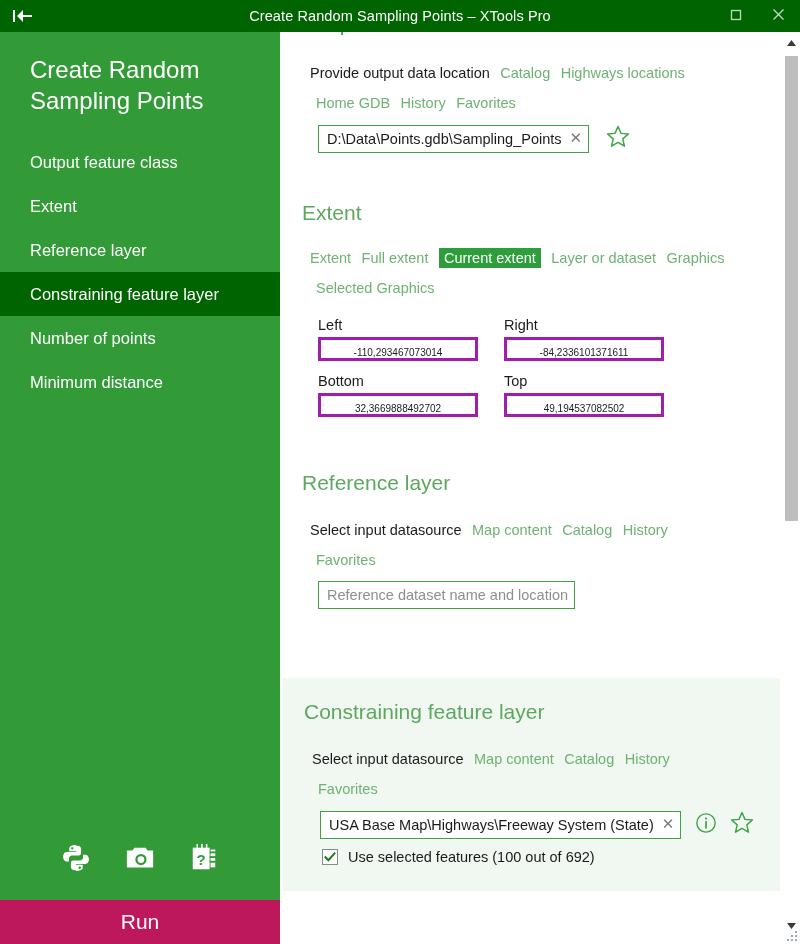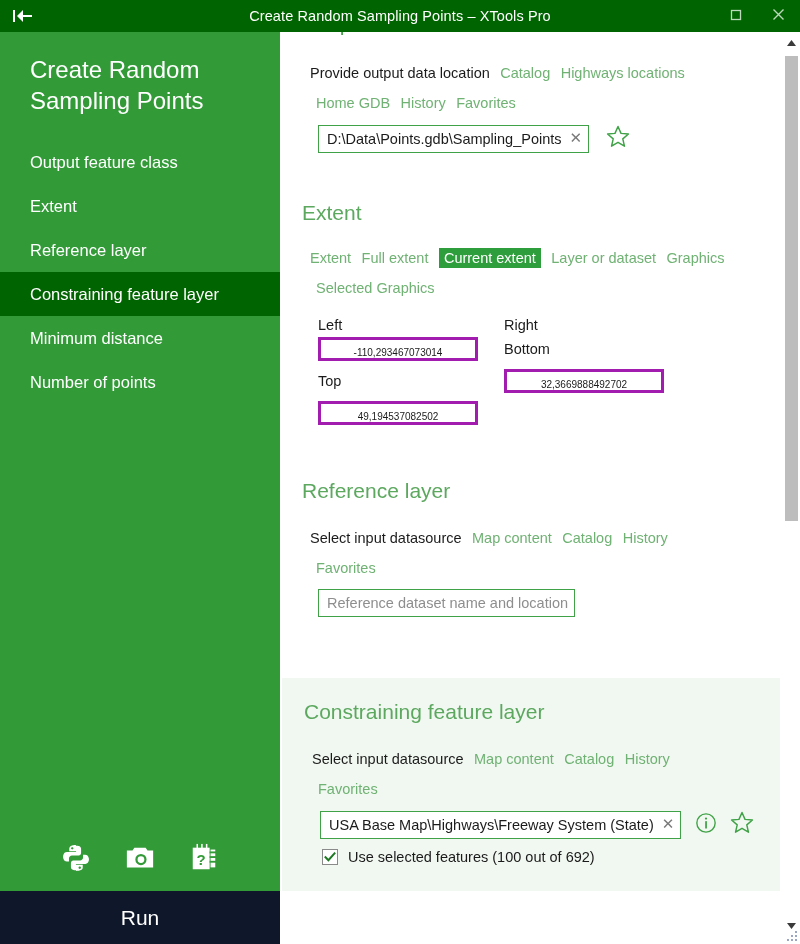"-84,2336101371611" div.ext-box { html: none -> <div>-84,2336101371611</div> }
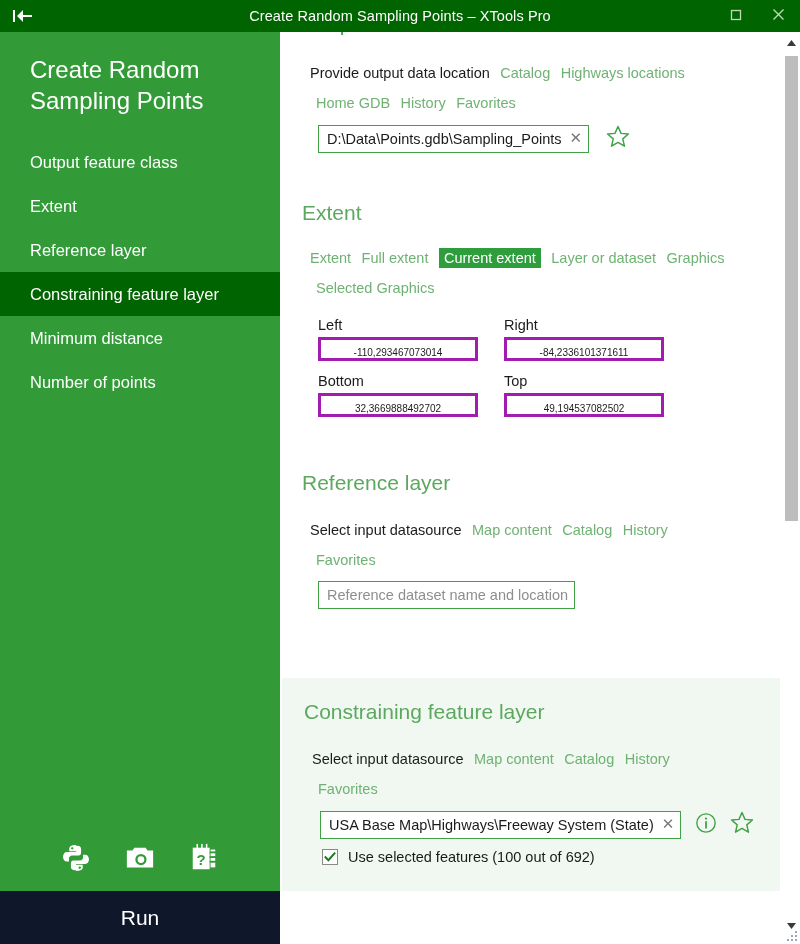"Minimum distance" div.nav-item { order: before "Number of points" -> after "Number of points" }
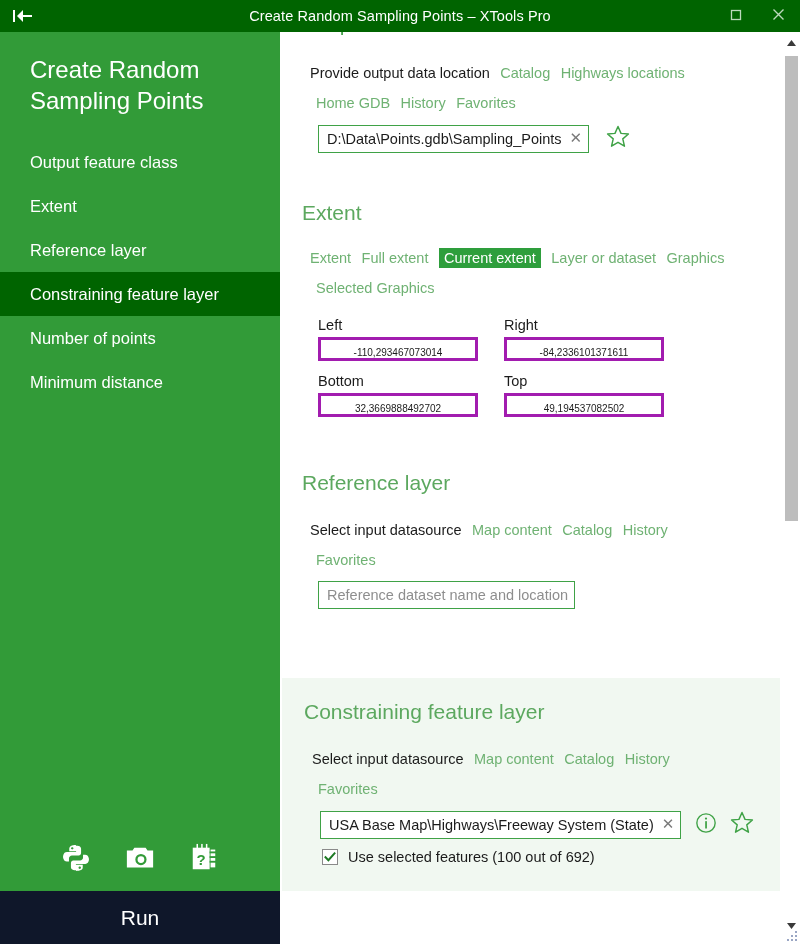"Run" .run-btn { background: #0f172a -> #be185d; height: 53px -> 44px }
